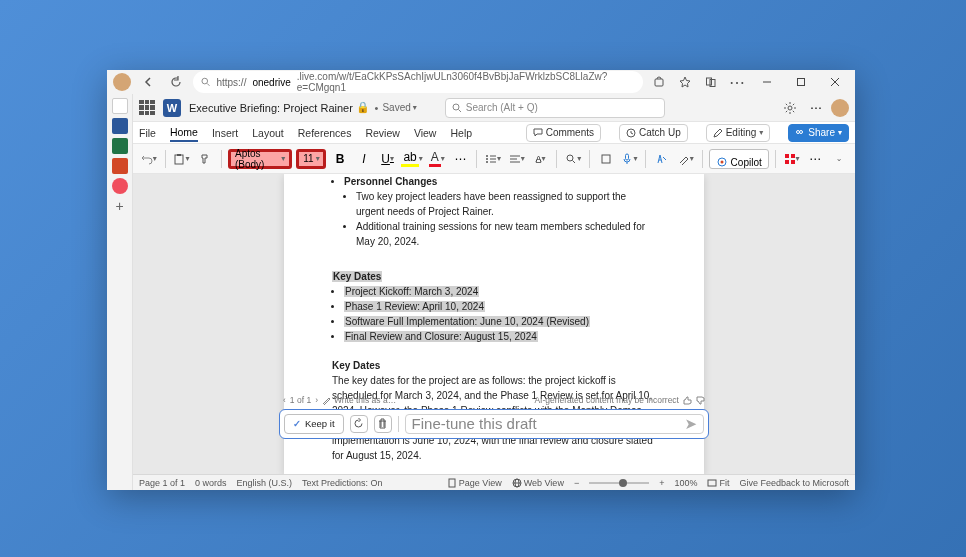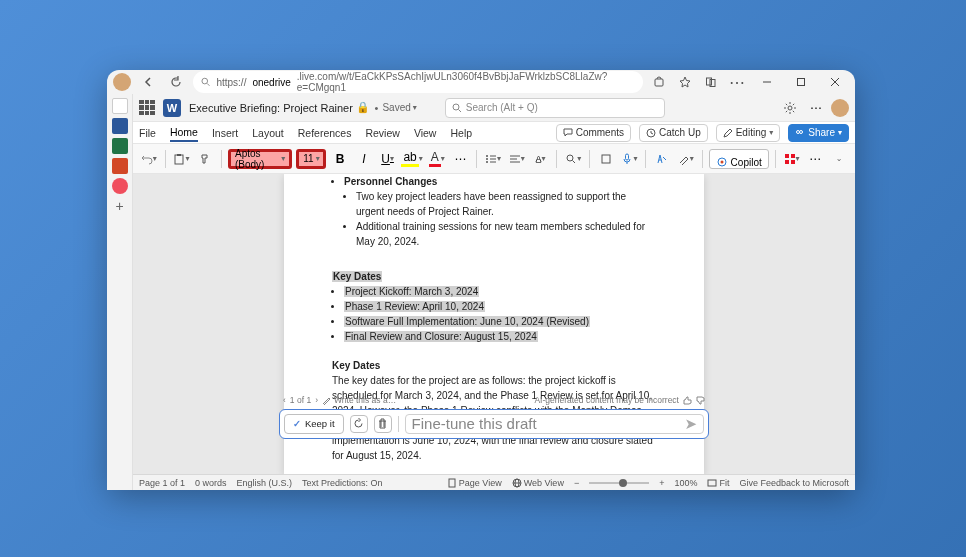"https://" .browser { border-radius: 12px -> 0 }
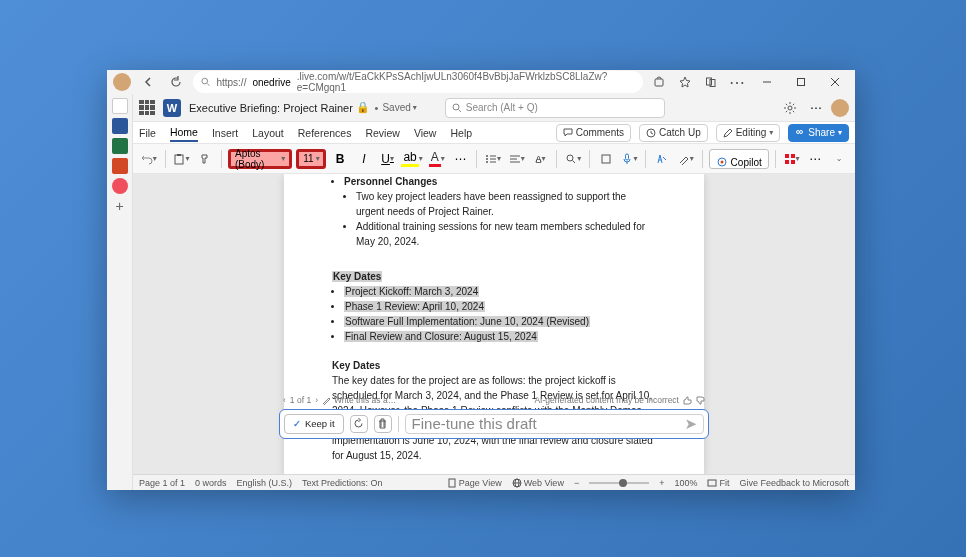"Comments" .ribbon-right { gap: 8px -> 18px }
